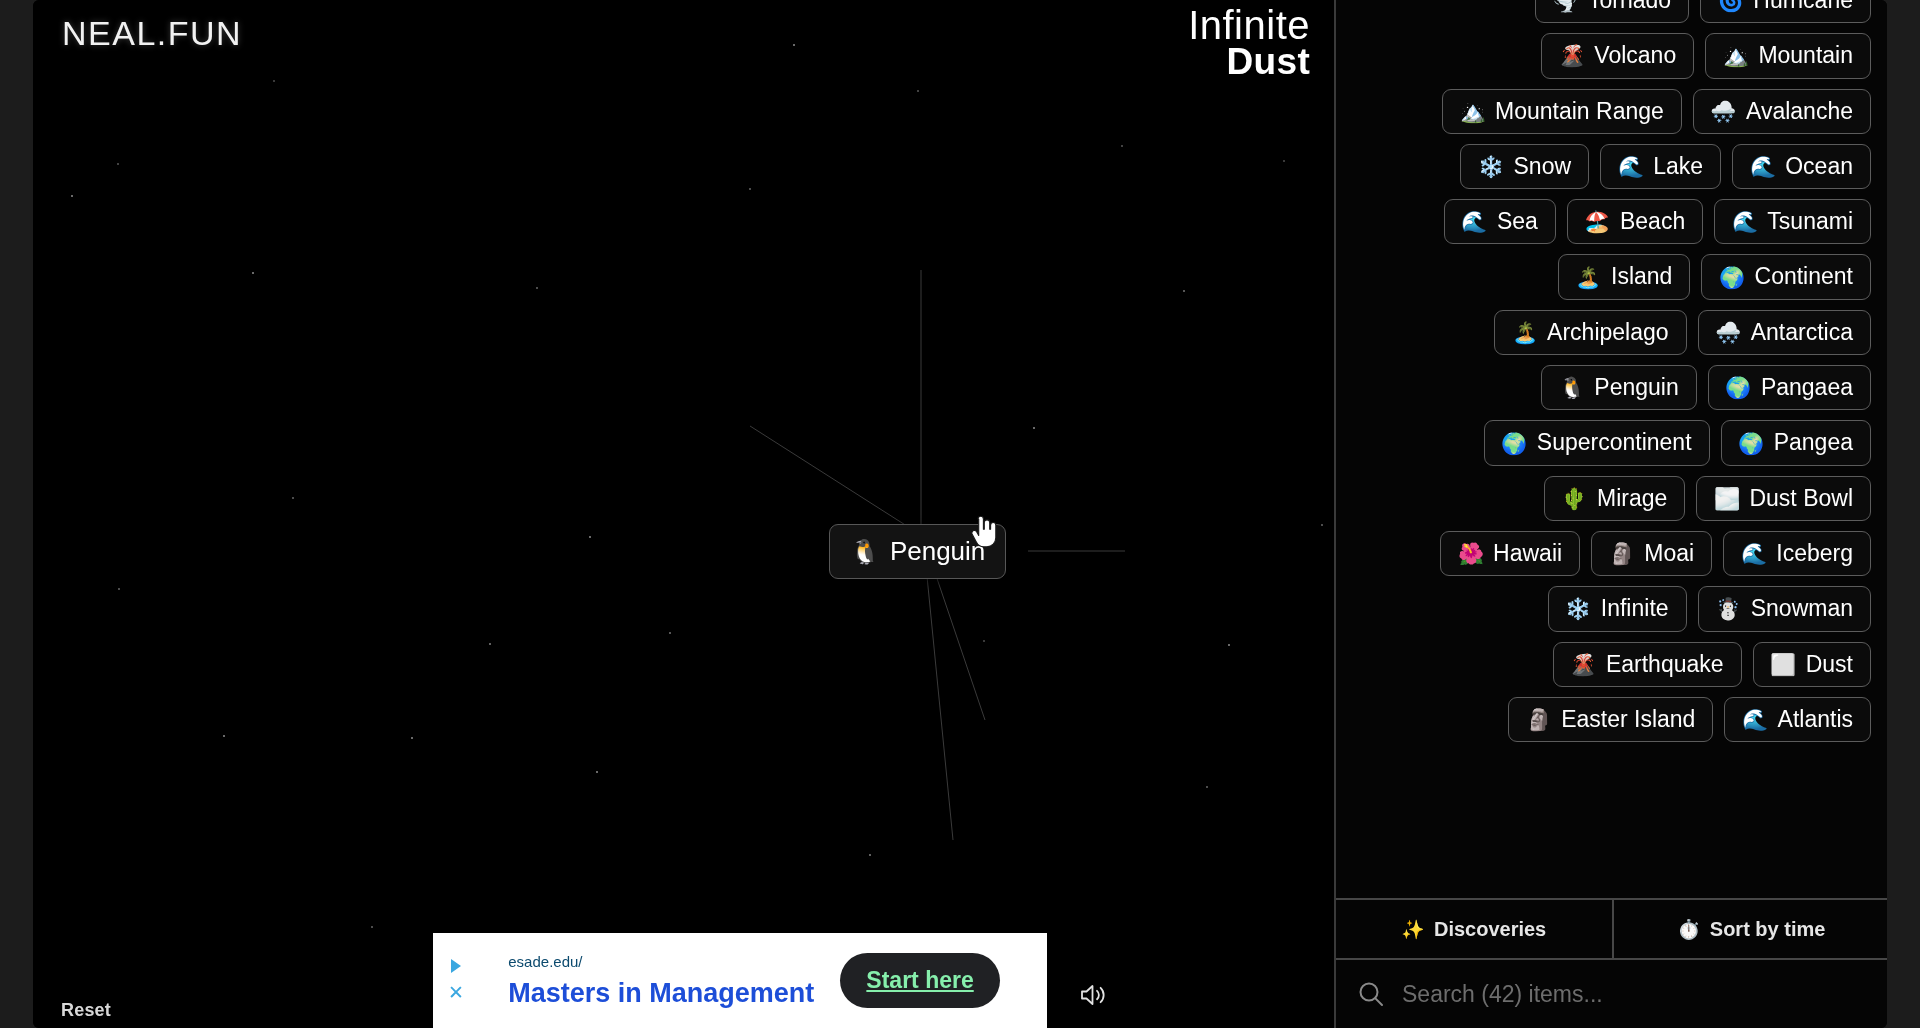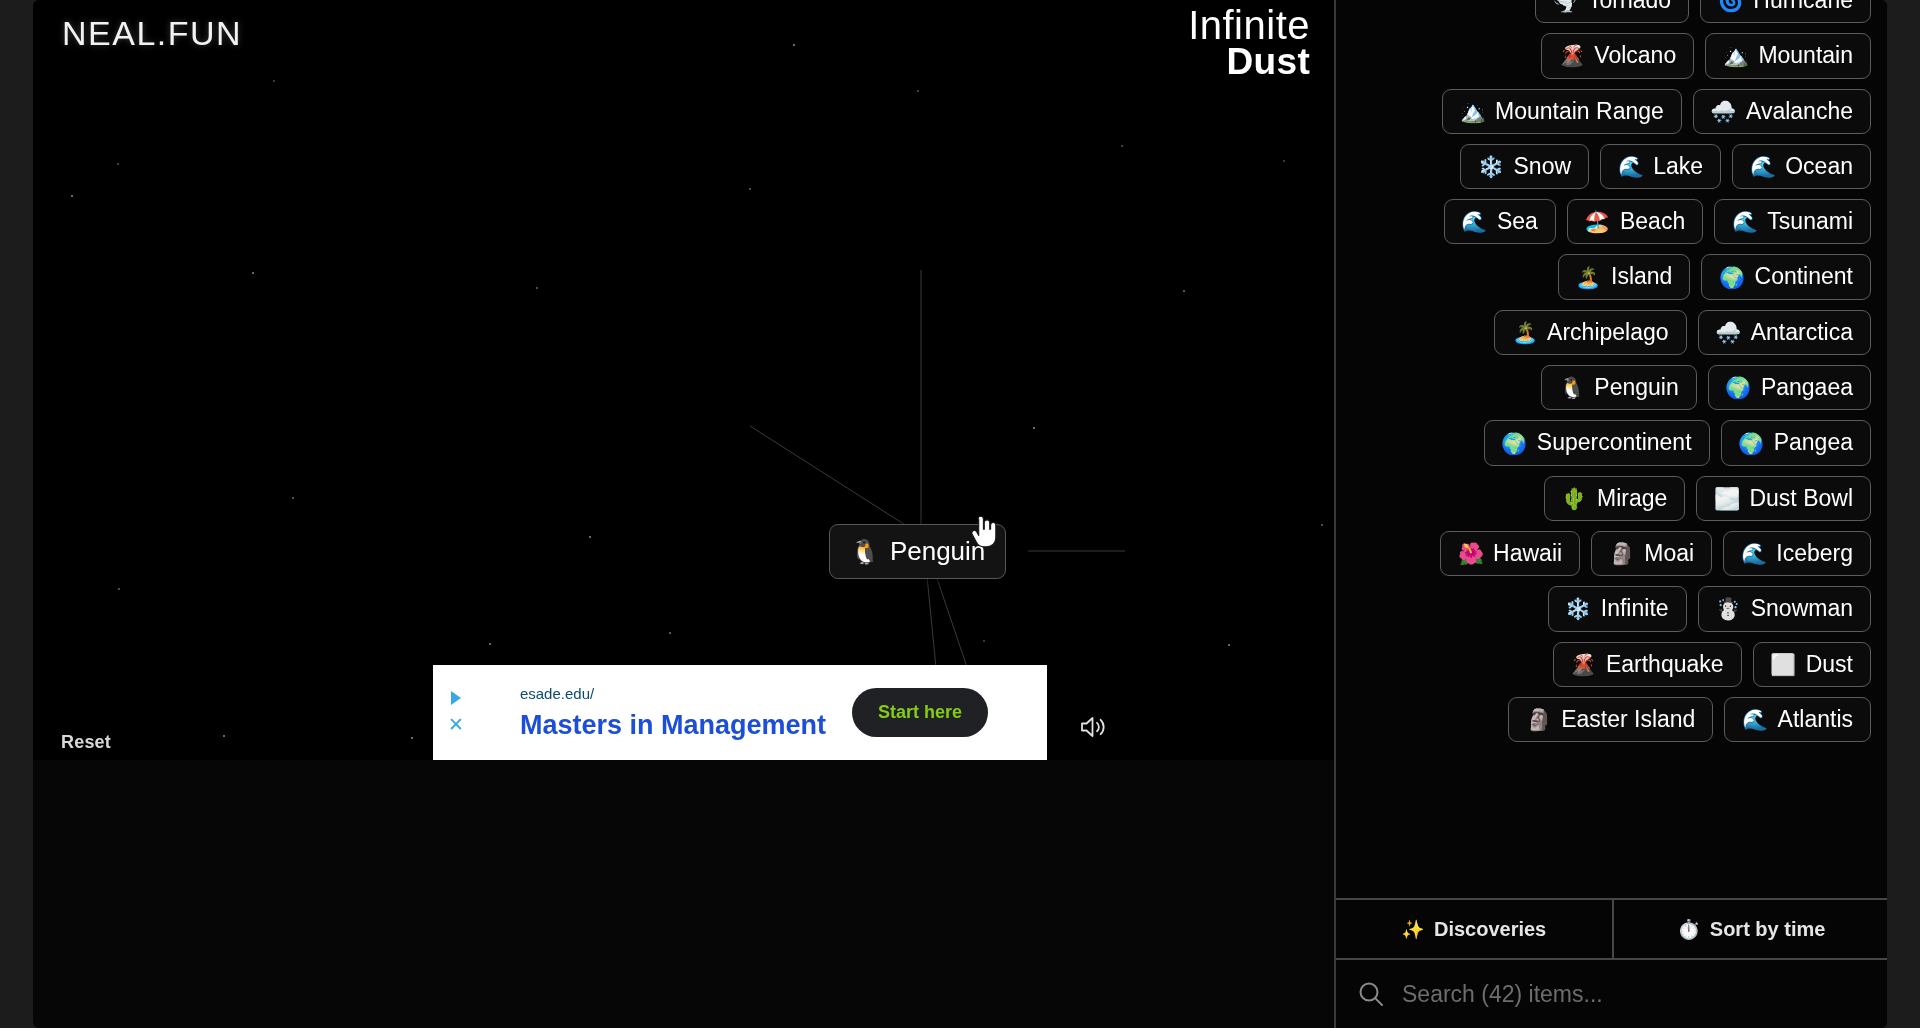"NEAL.FUN" #canvas { height: 760px -> 1028px }
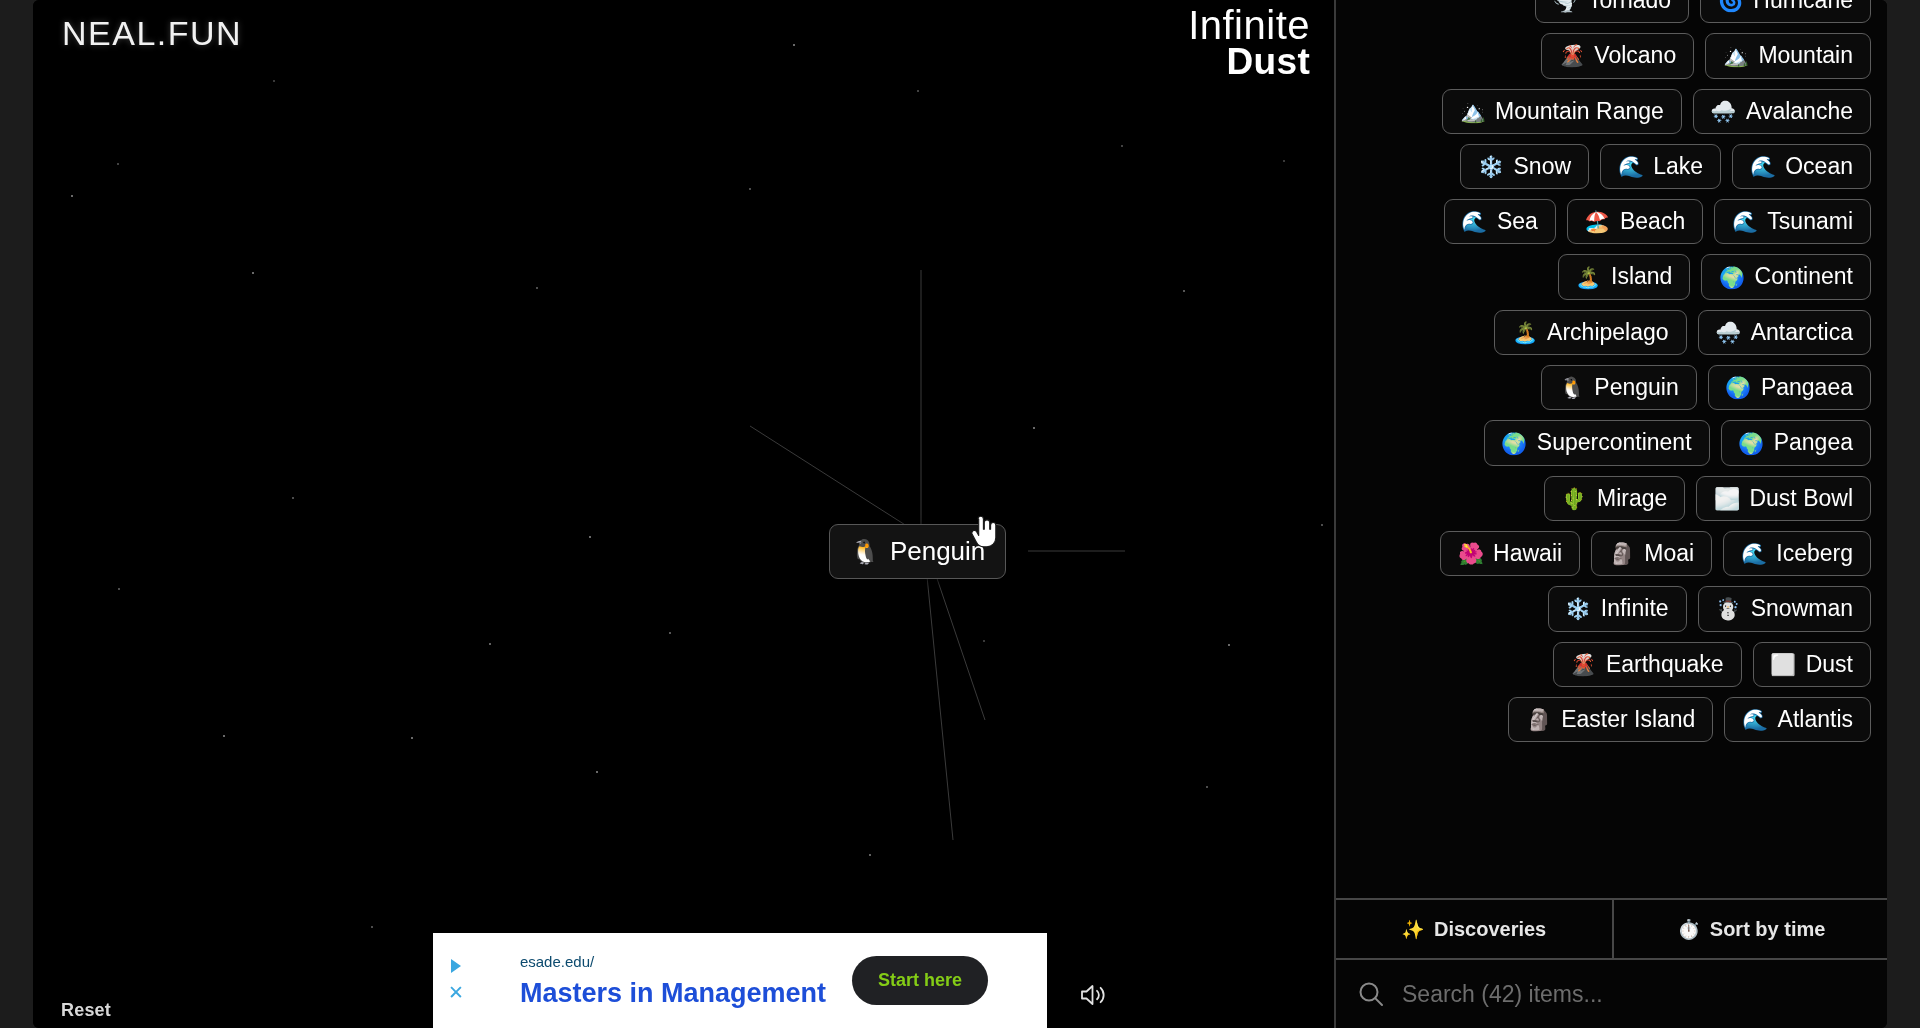"Start here" #ad .adcta { color: #84cc16 -> #86efac; font-size: 18px -> 23px; text-decoration: none -> underline }
